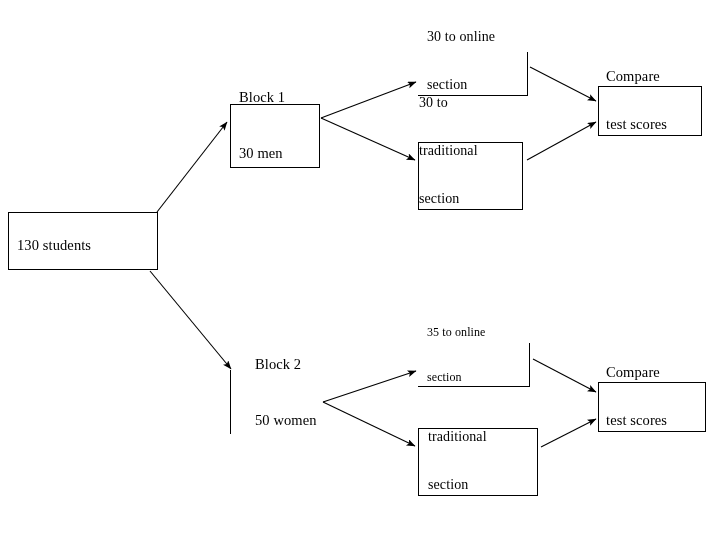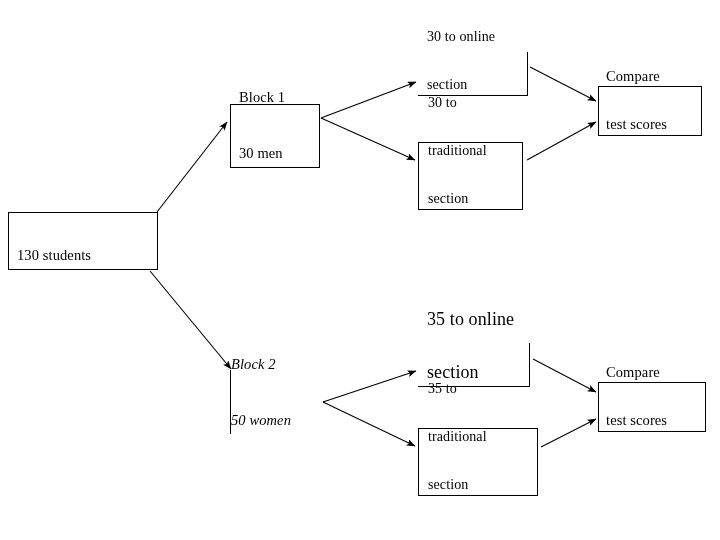"30 to" #node-trad1 { padding: 0 9px -> 0 0 }
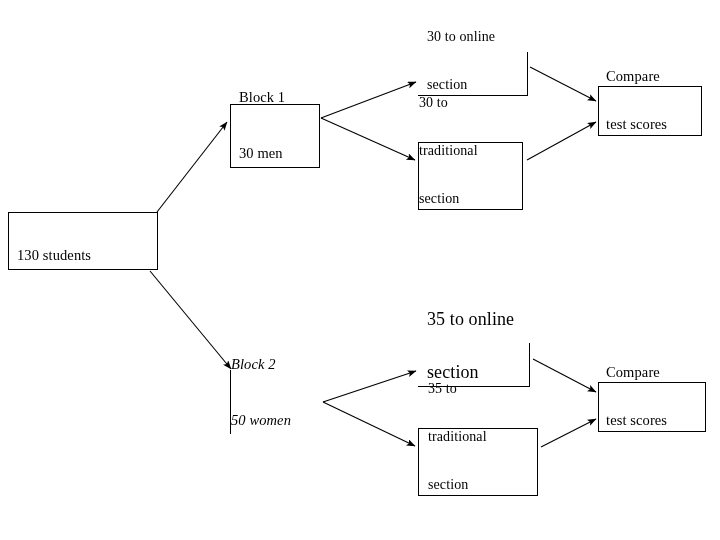"130 students" #node-source { padding: 0 8px -> 10px 8px }
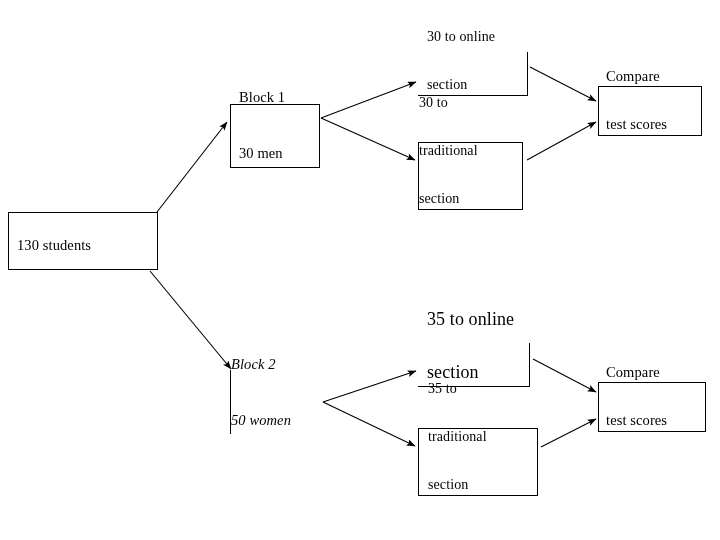"35 to online" #node-online2 { font-size: 18px -> 12px }
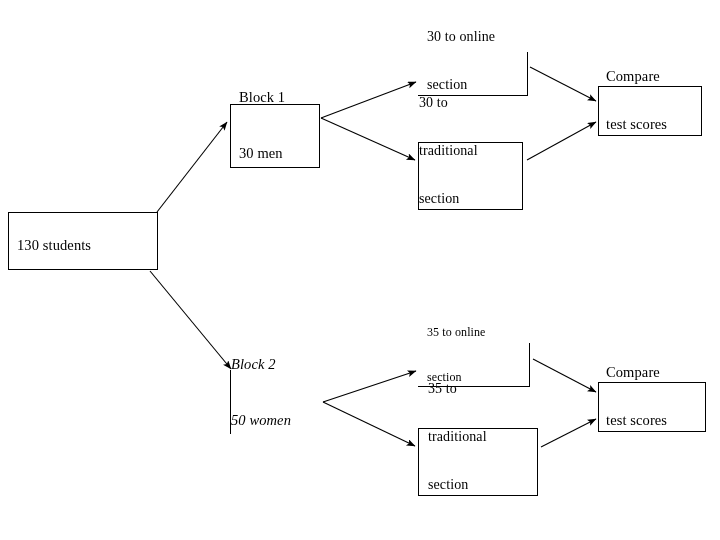"Block 2" #node-block2 { font-style: italic -> none; padding: 0 0 -> 0 24px }
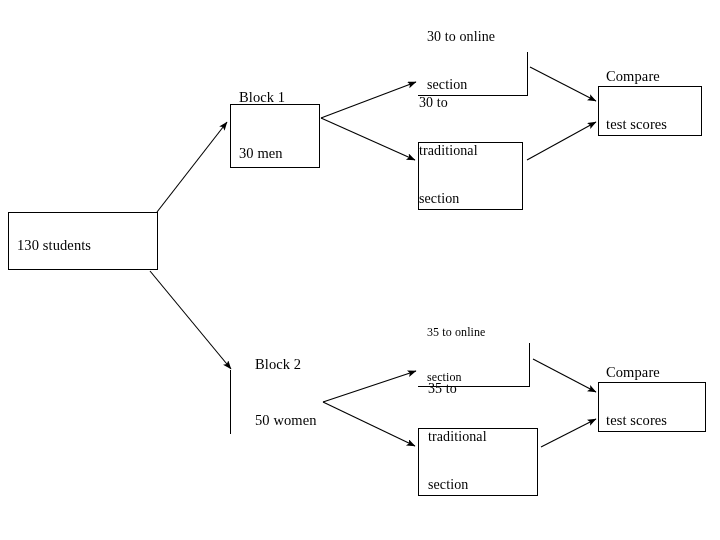"35 to" span.line { html: <span>35 to</span> -> none }
